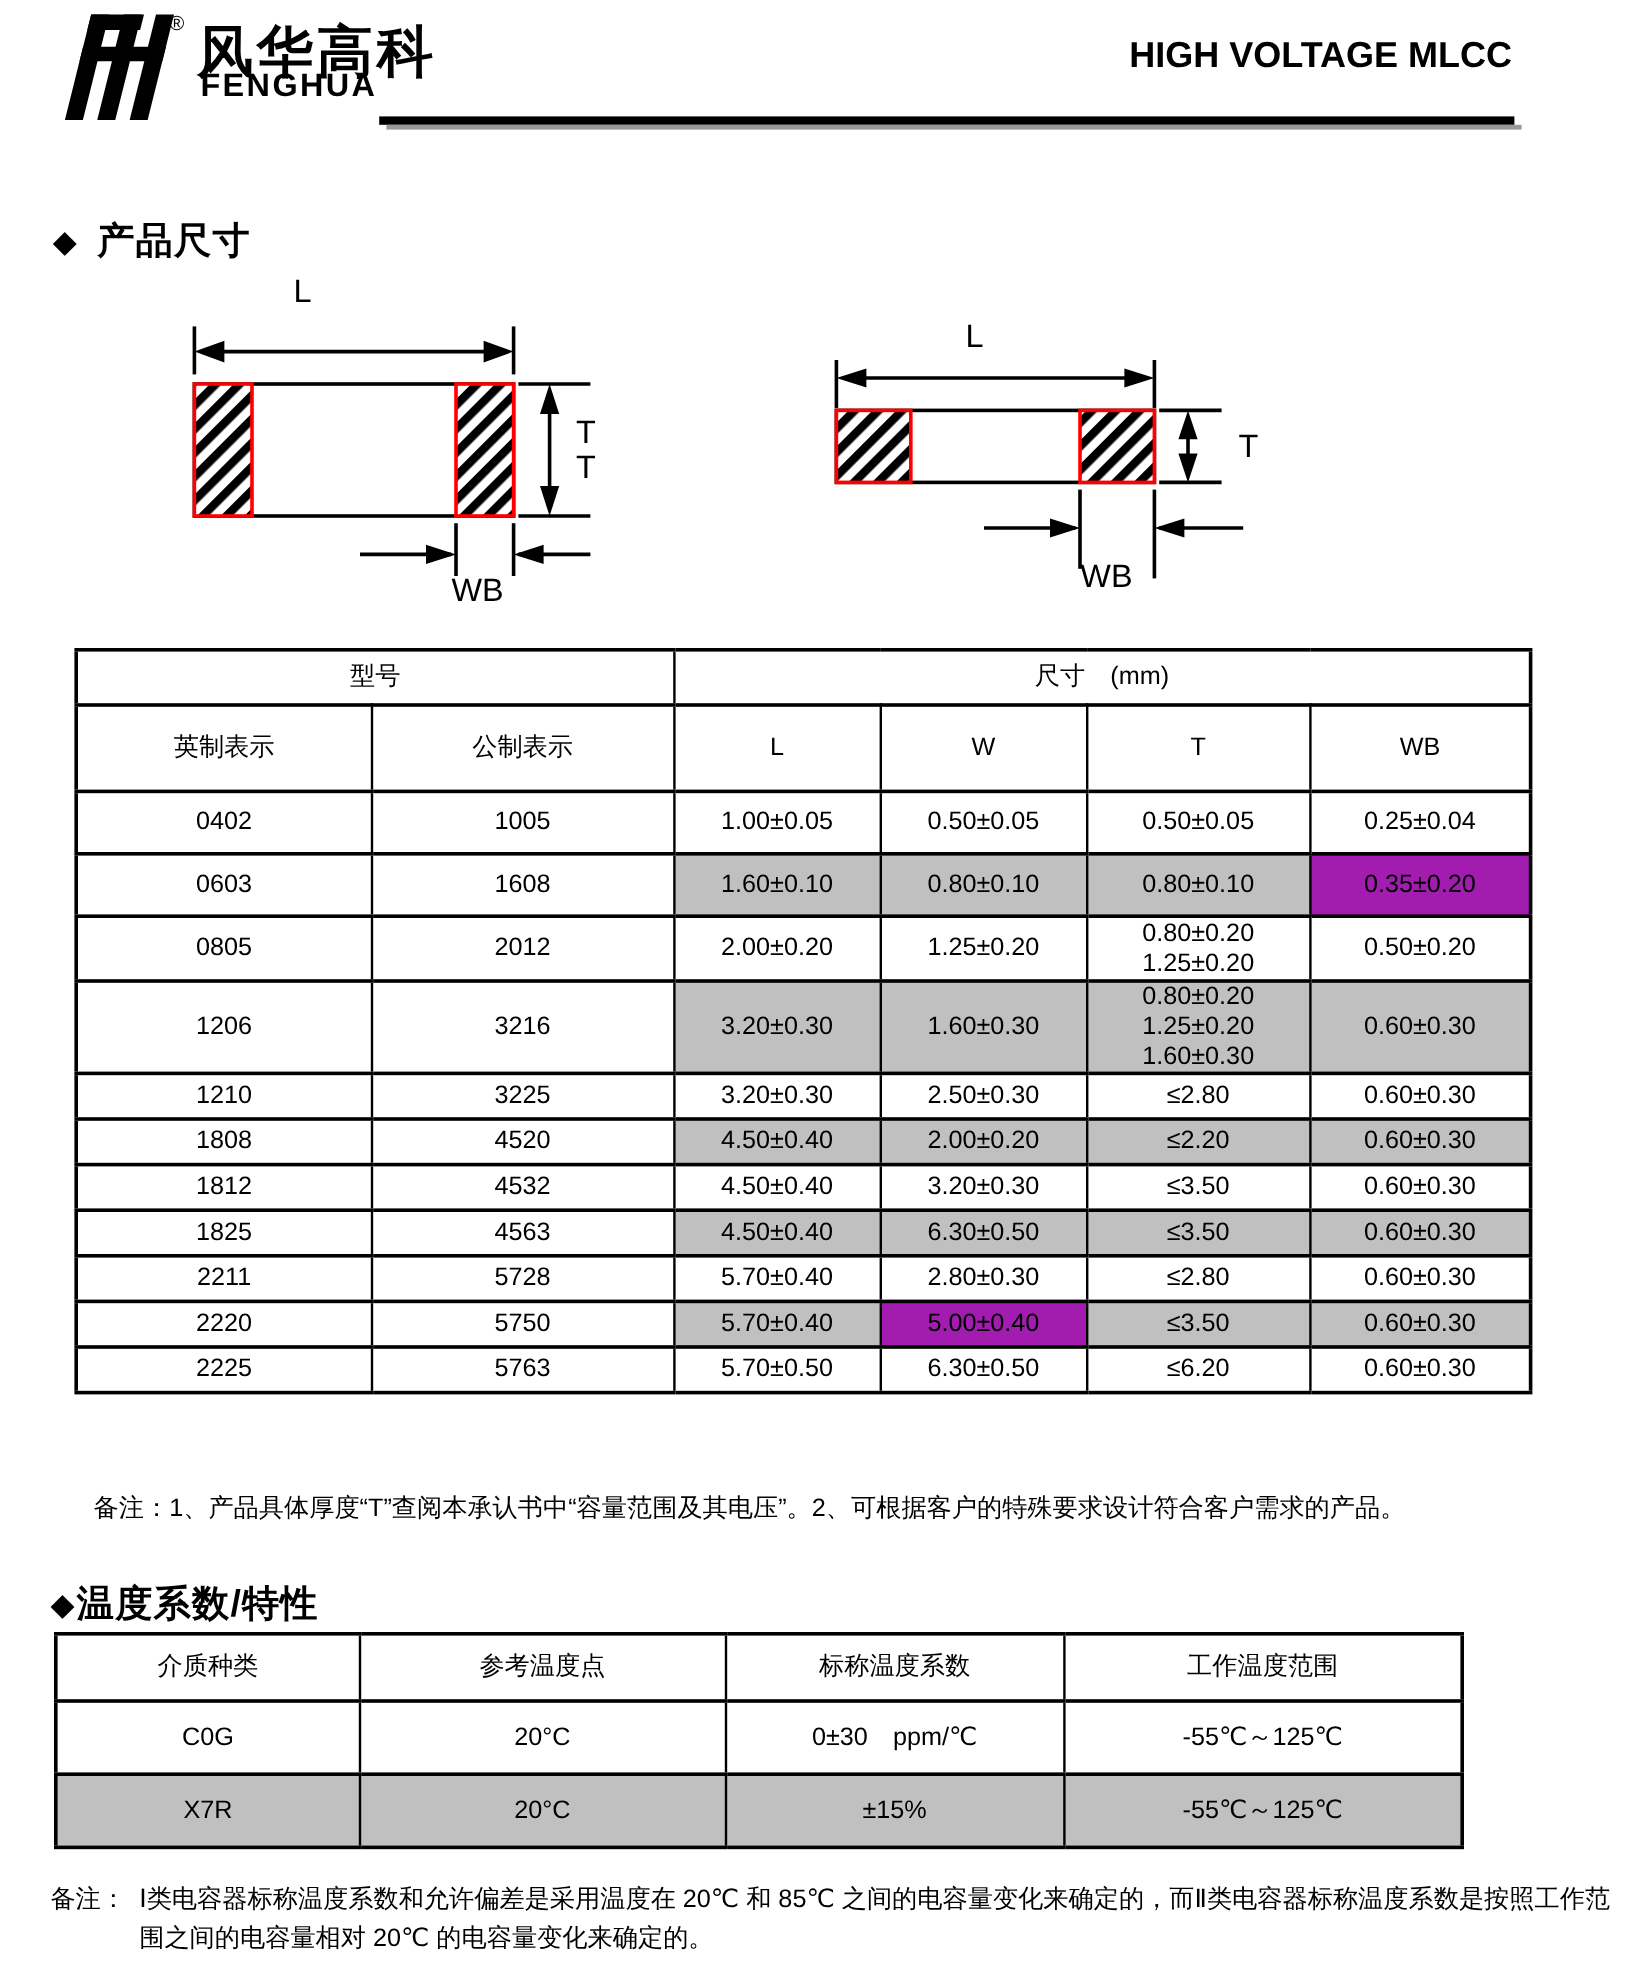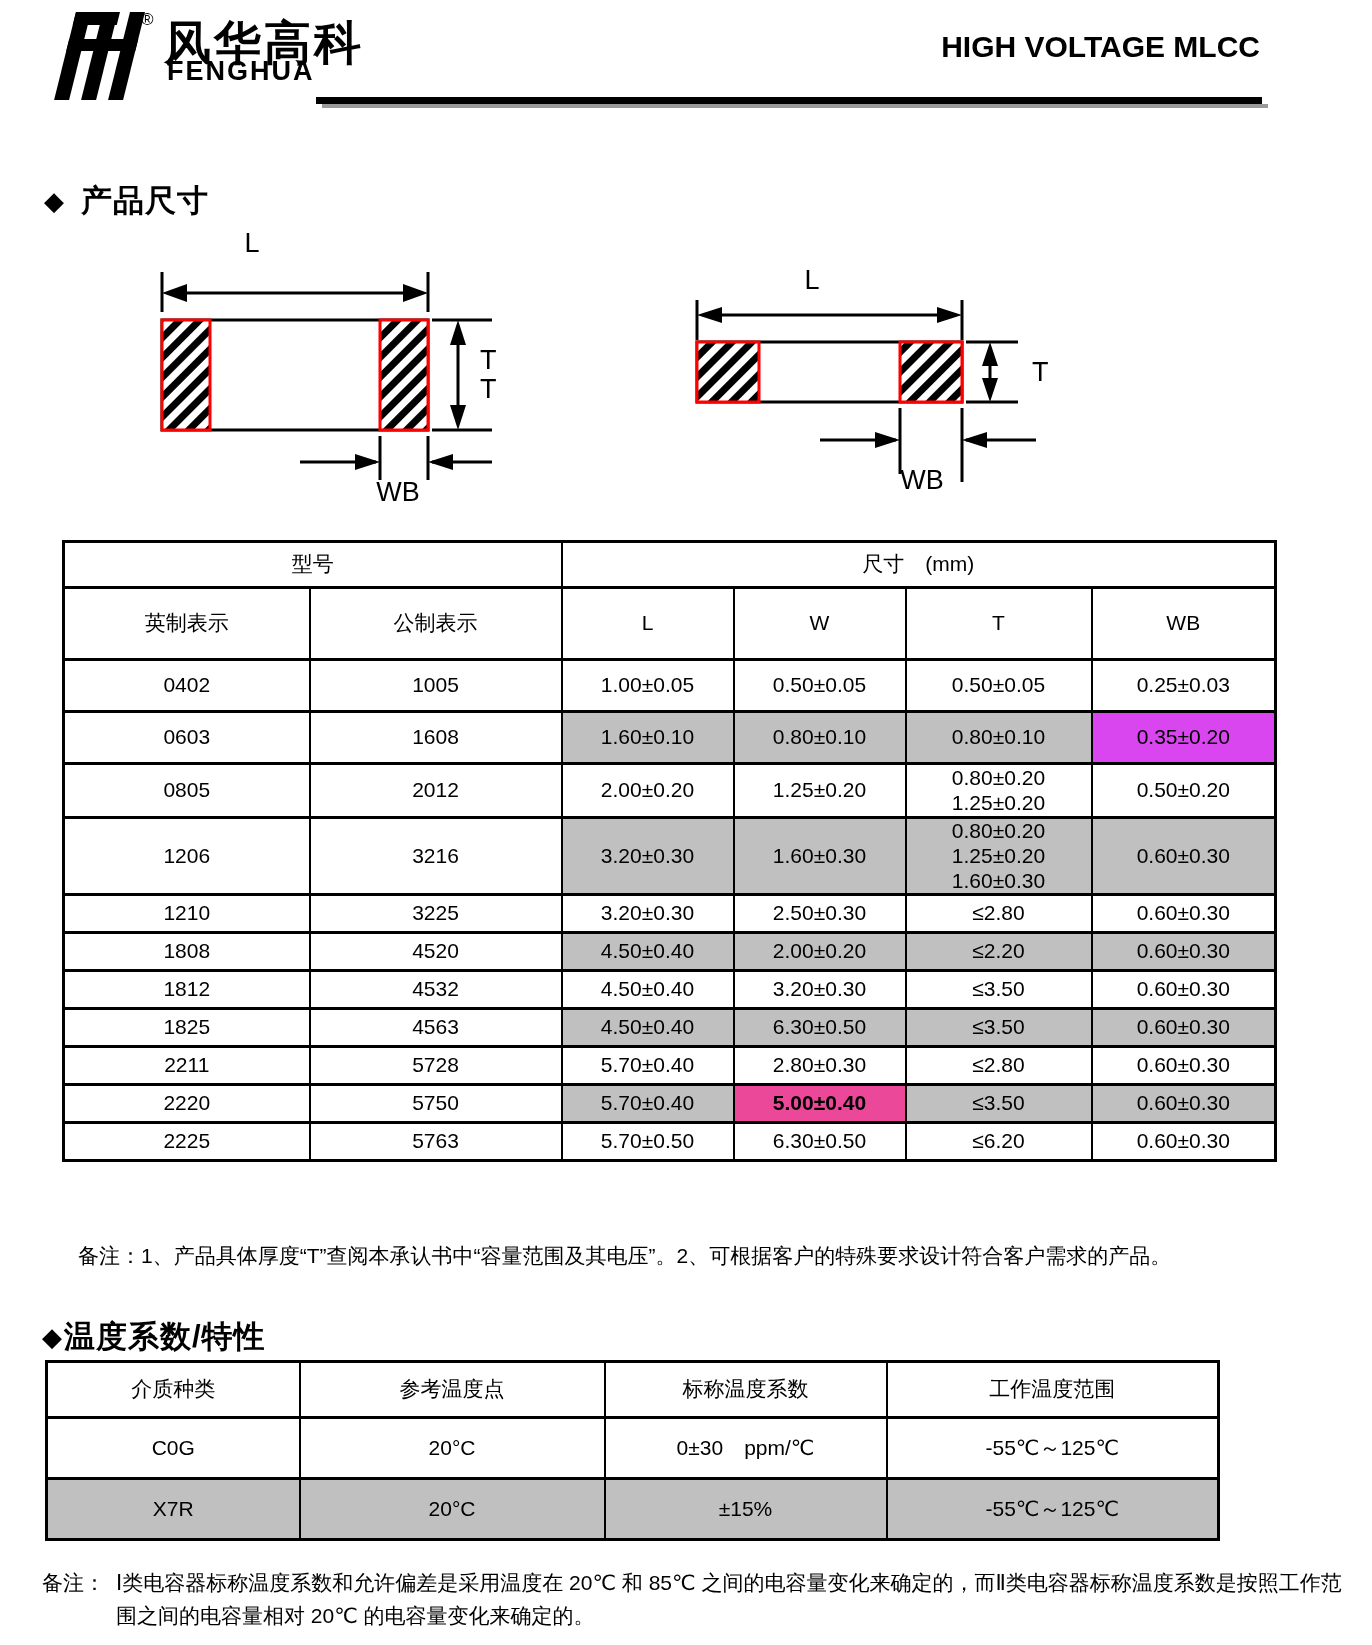"0.25±0.03" td { text: 0.03 -> 0.04 }
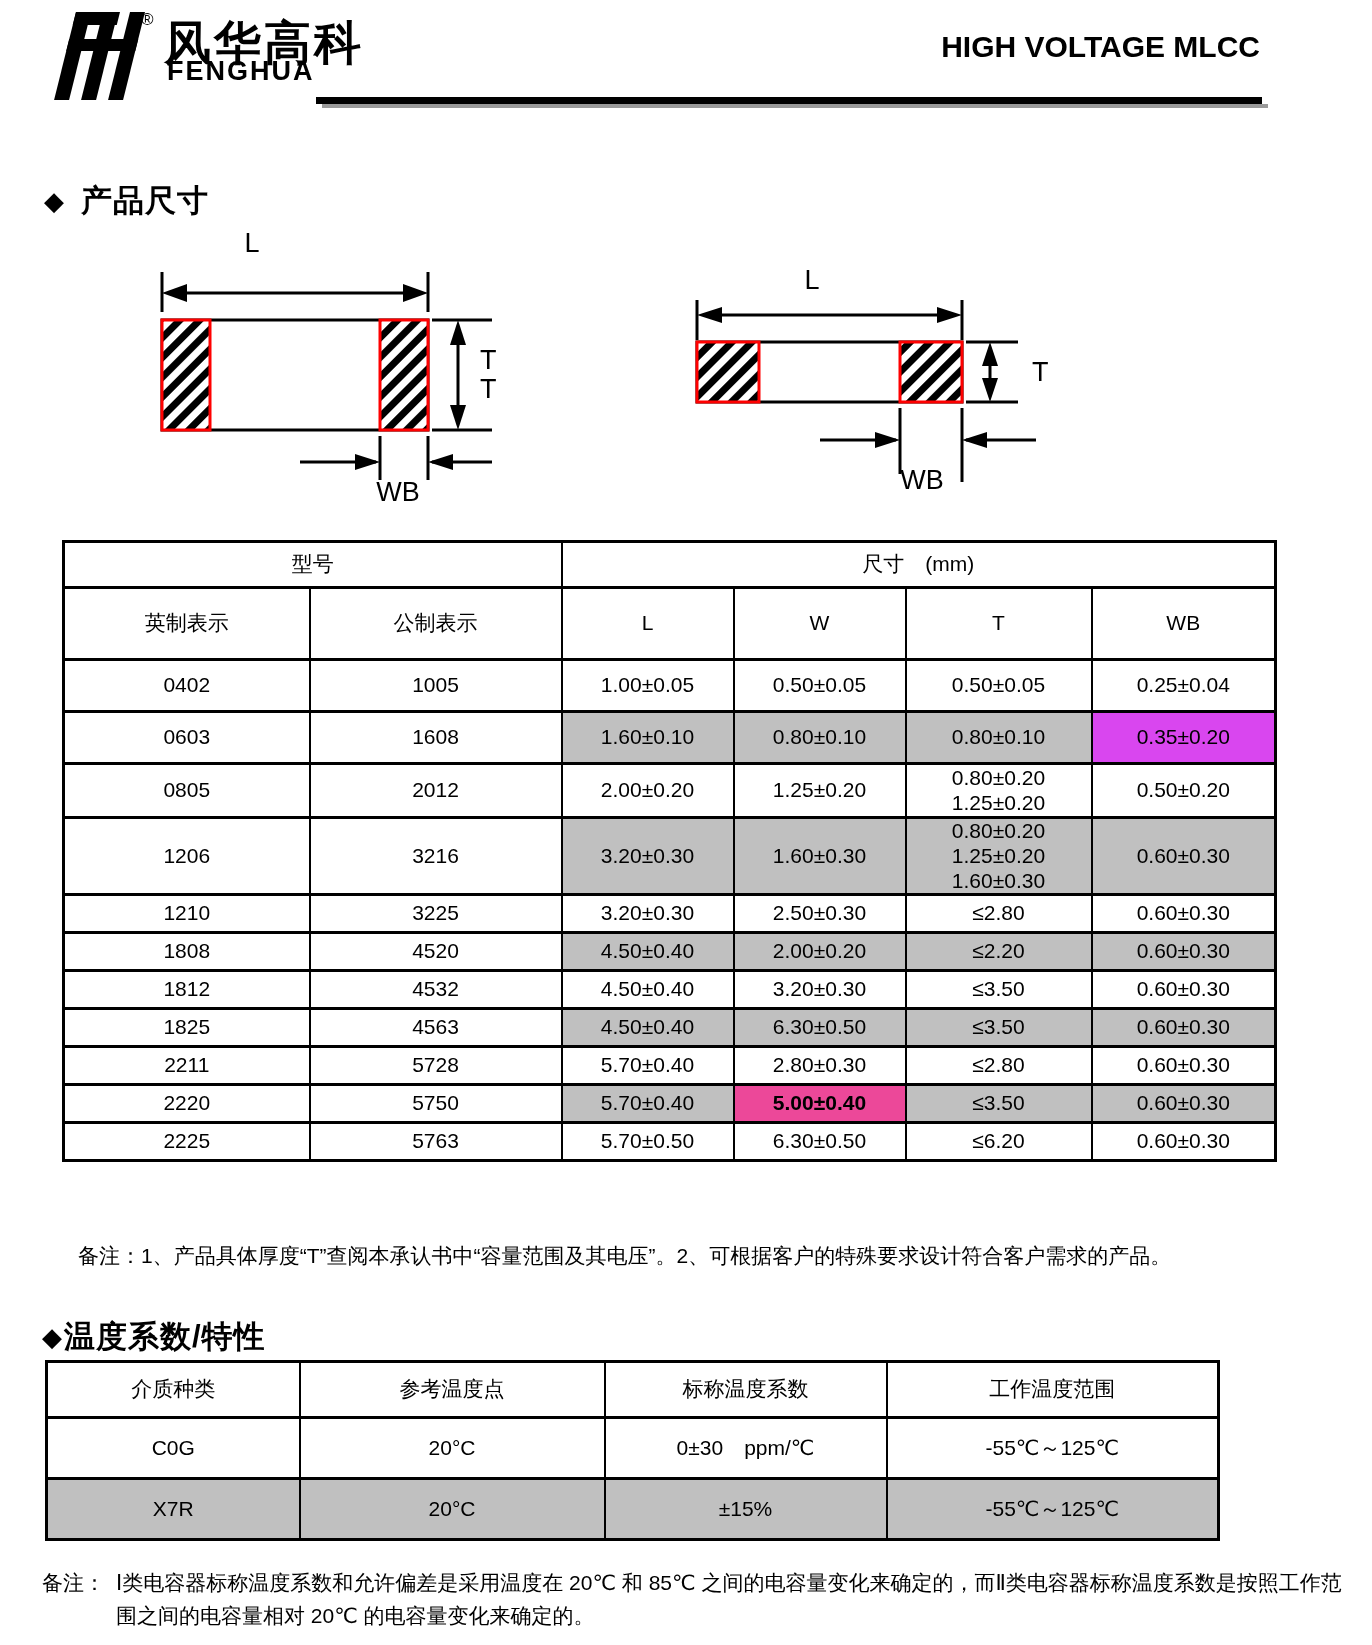"0.35±0.20" td { background: #d946ef -> #a21caf }
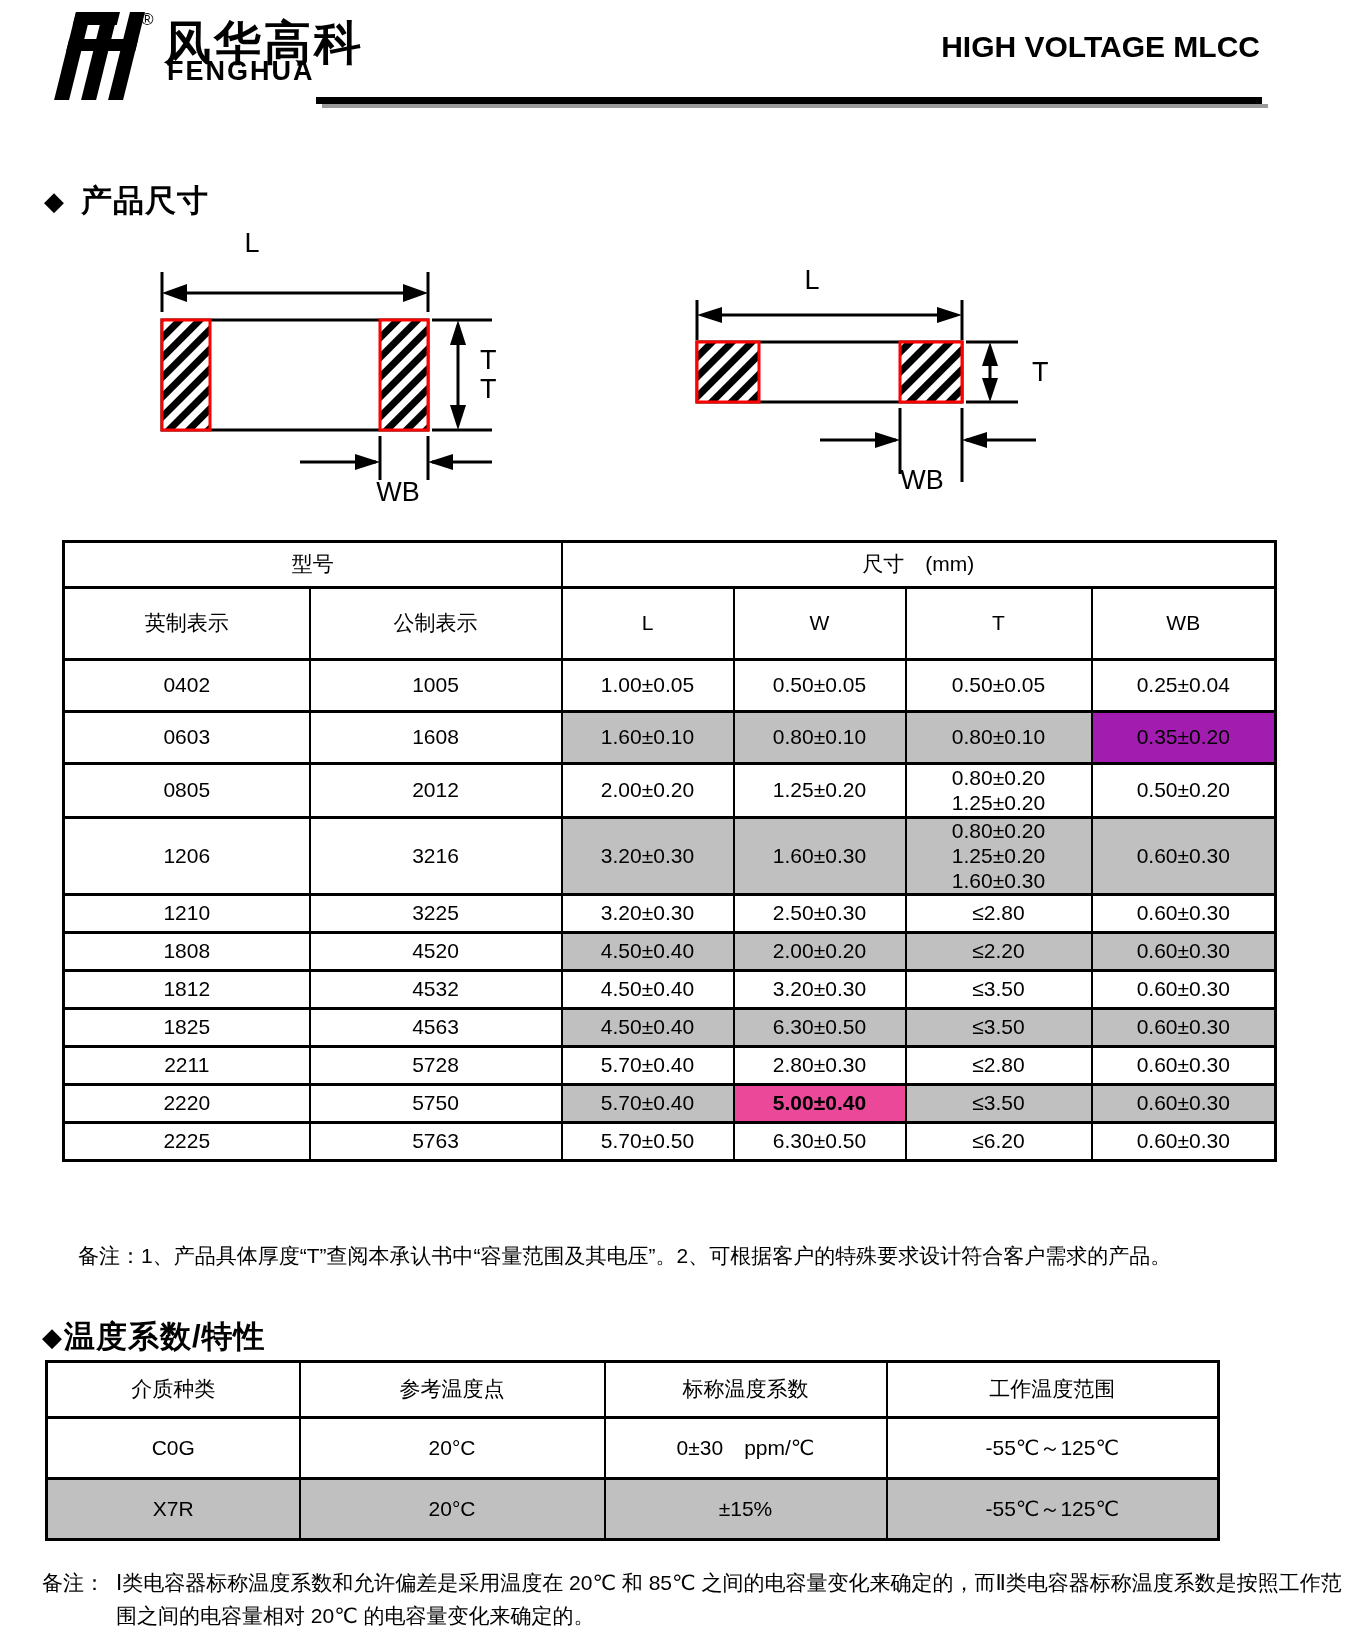"5.00±0.40" td { background: #ec4899 -> #a21caf; font-weight: bold -> none }
